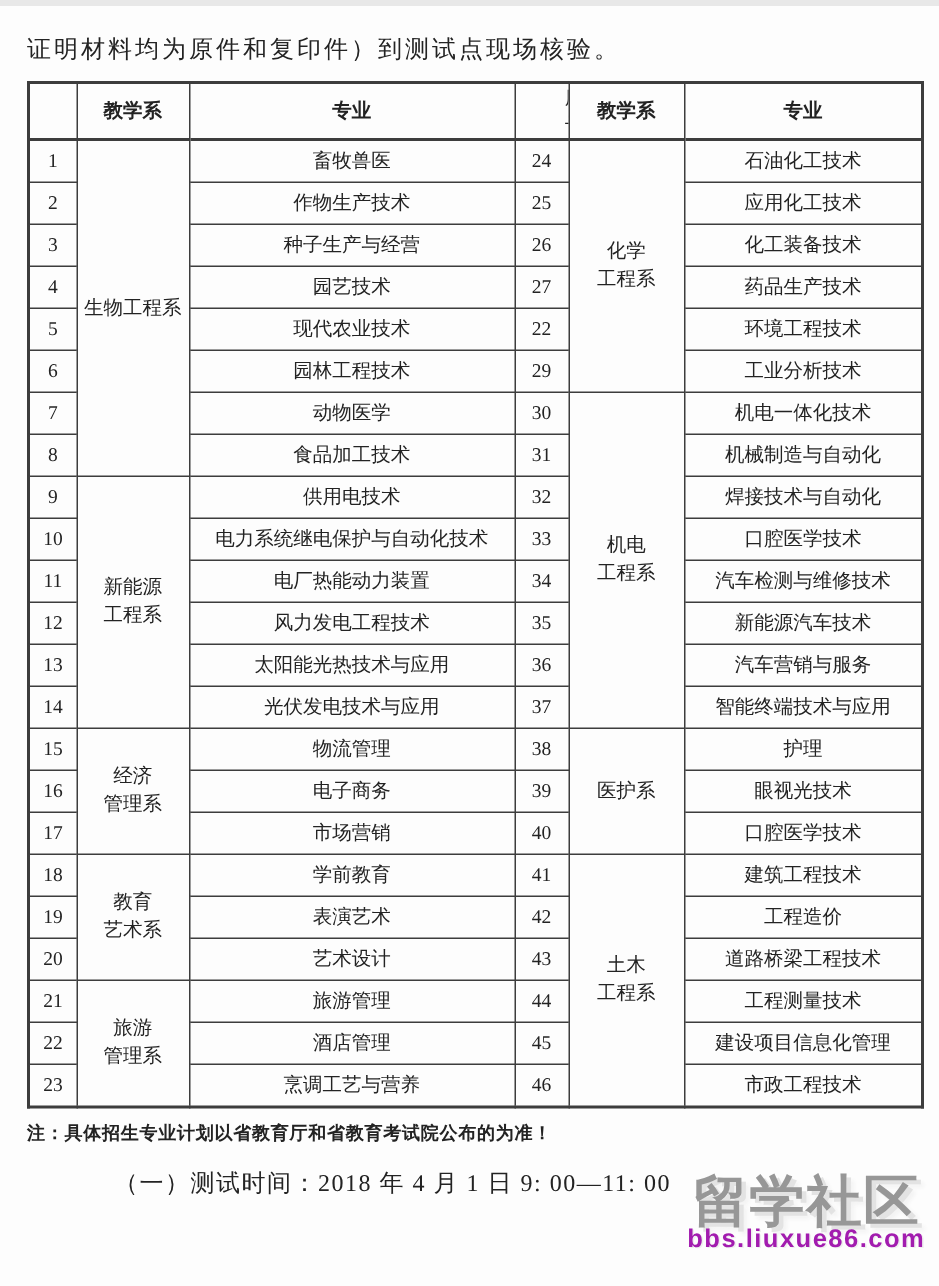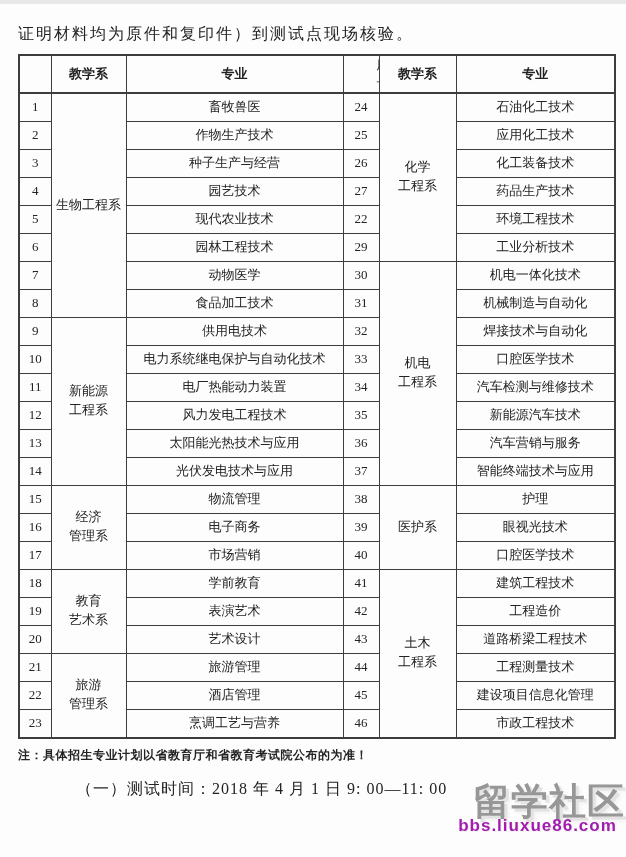"留学社区" .wm-title { text-align: right -> none }
